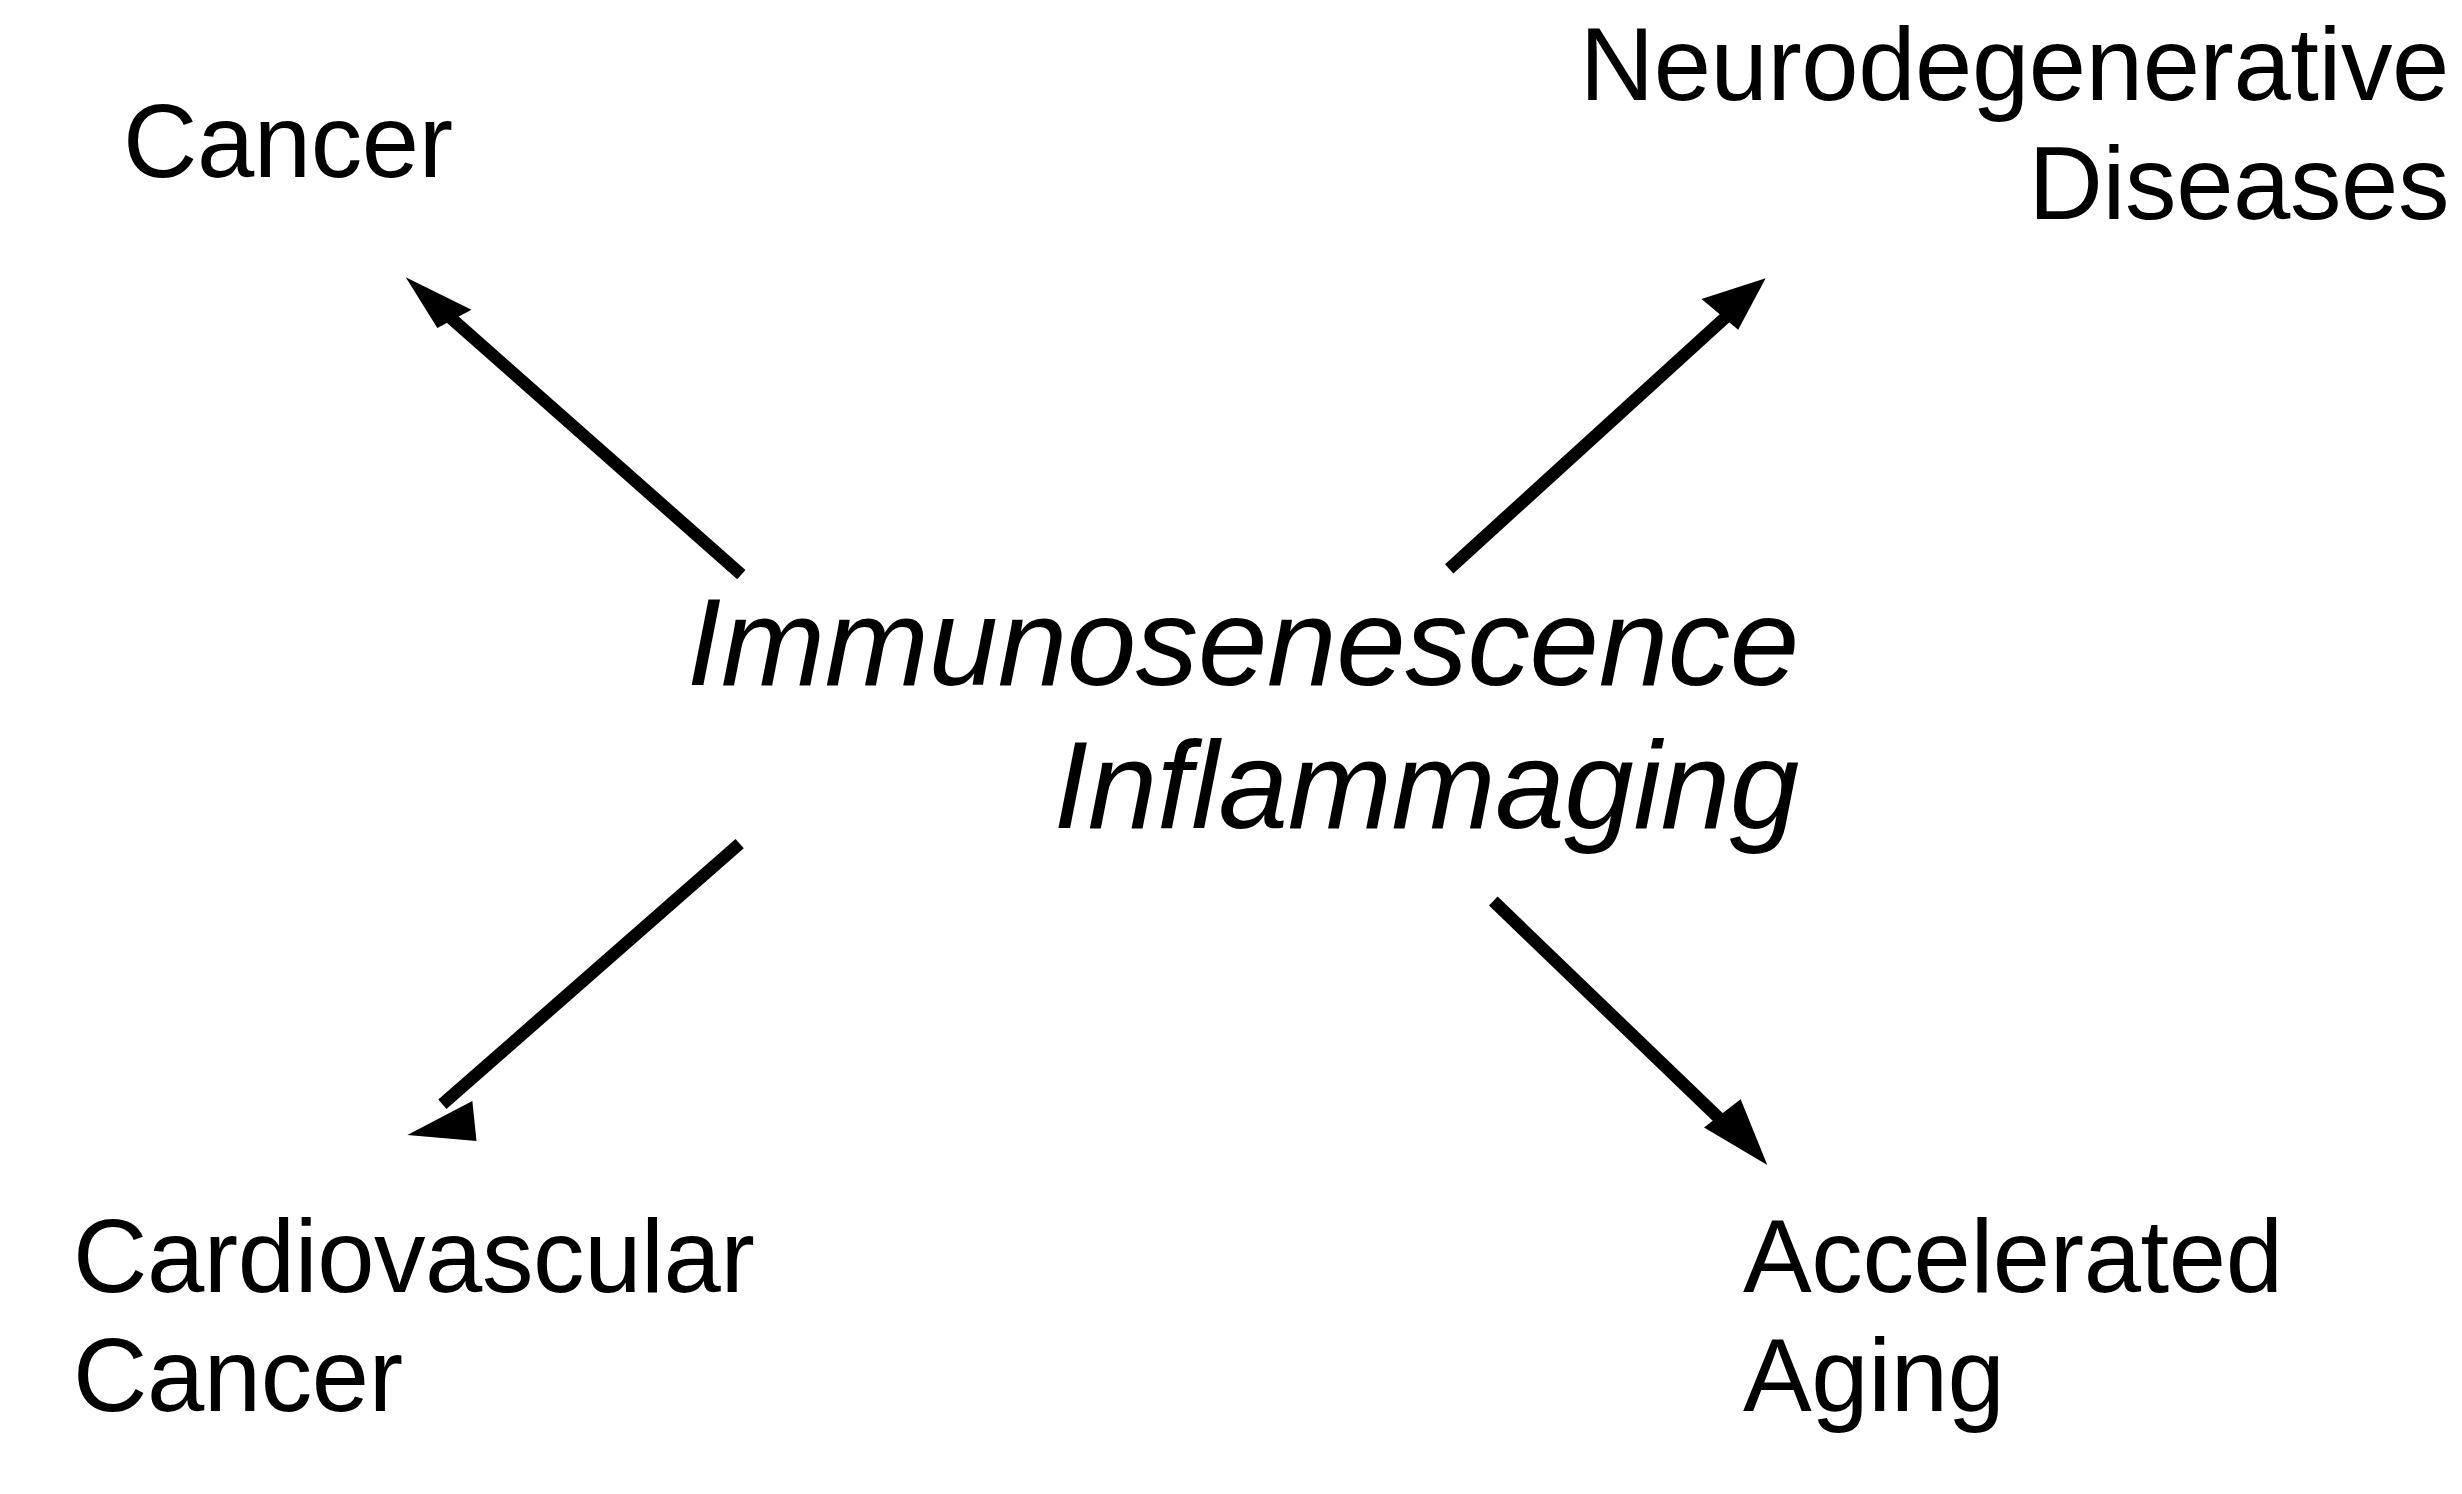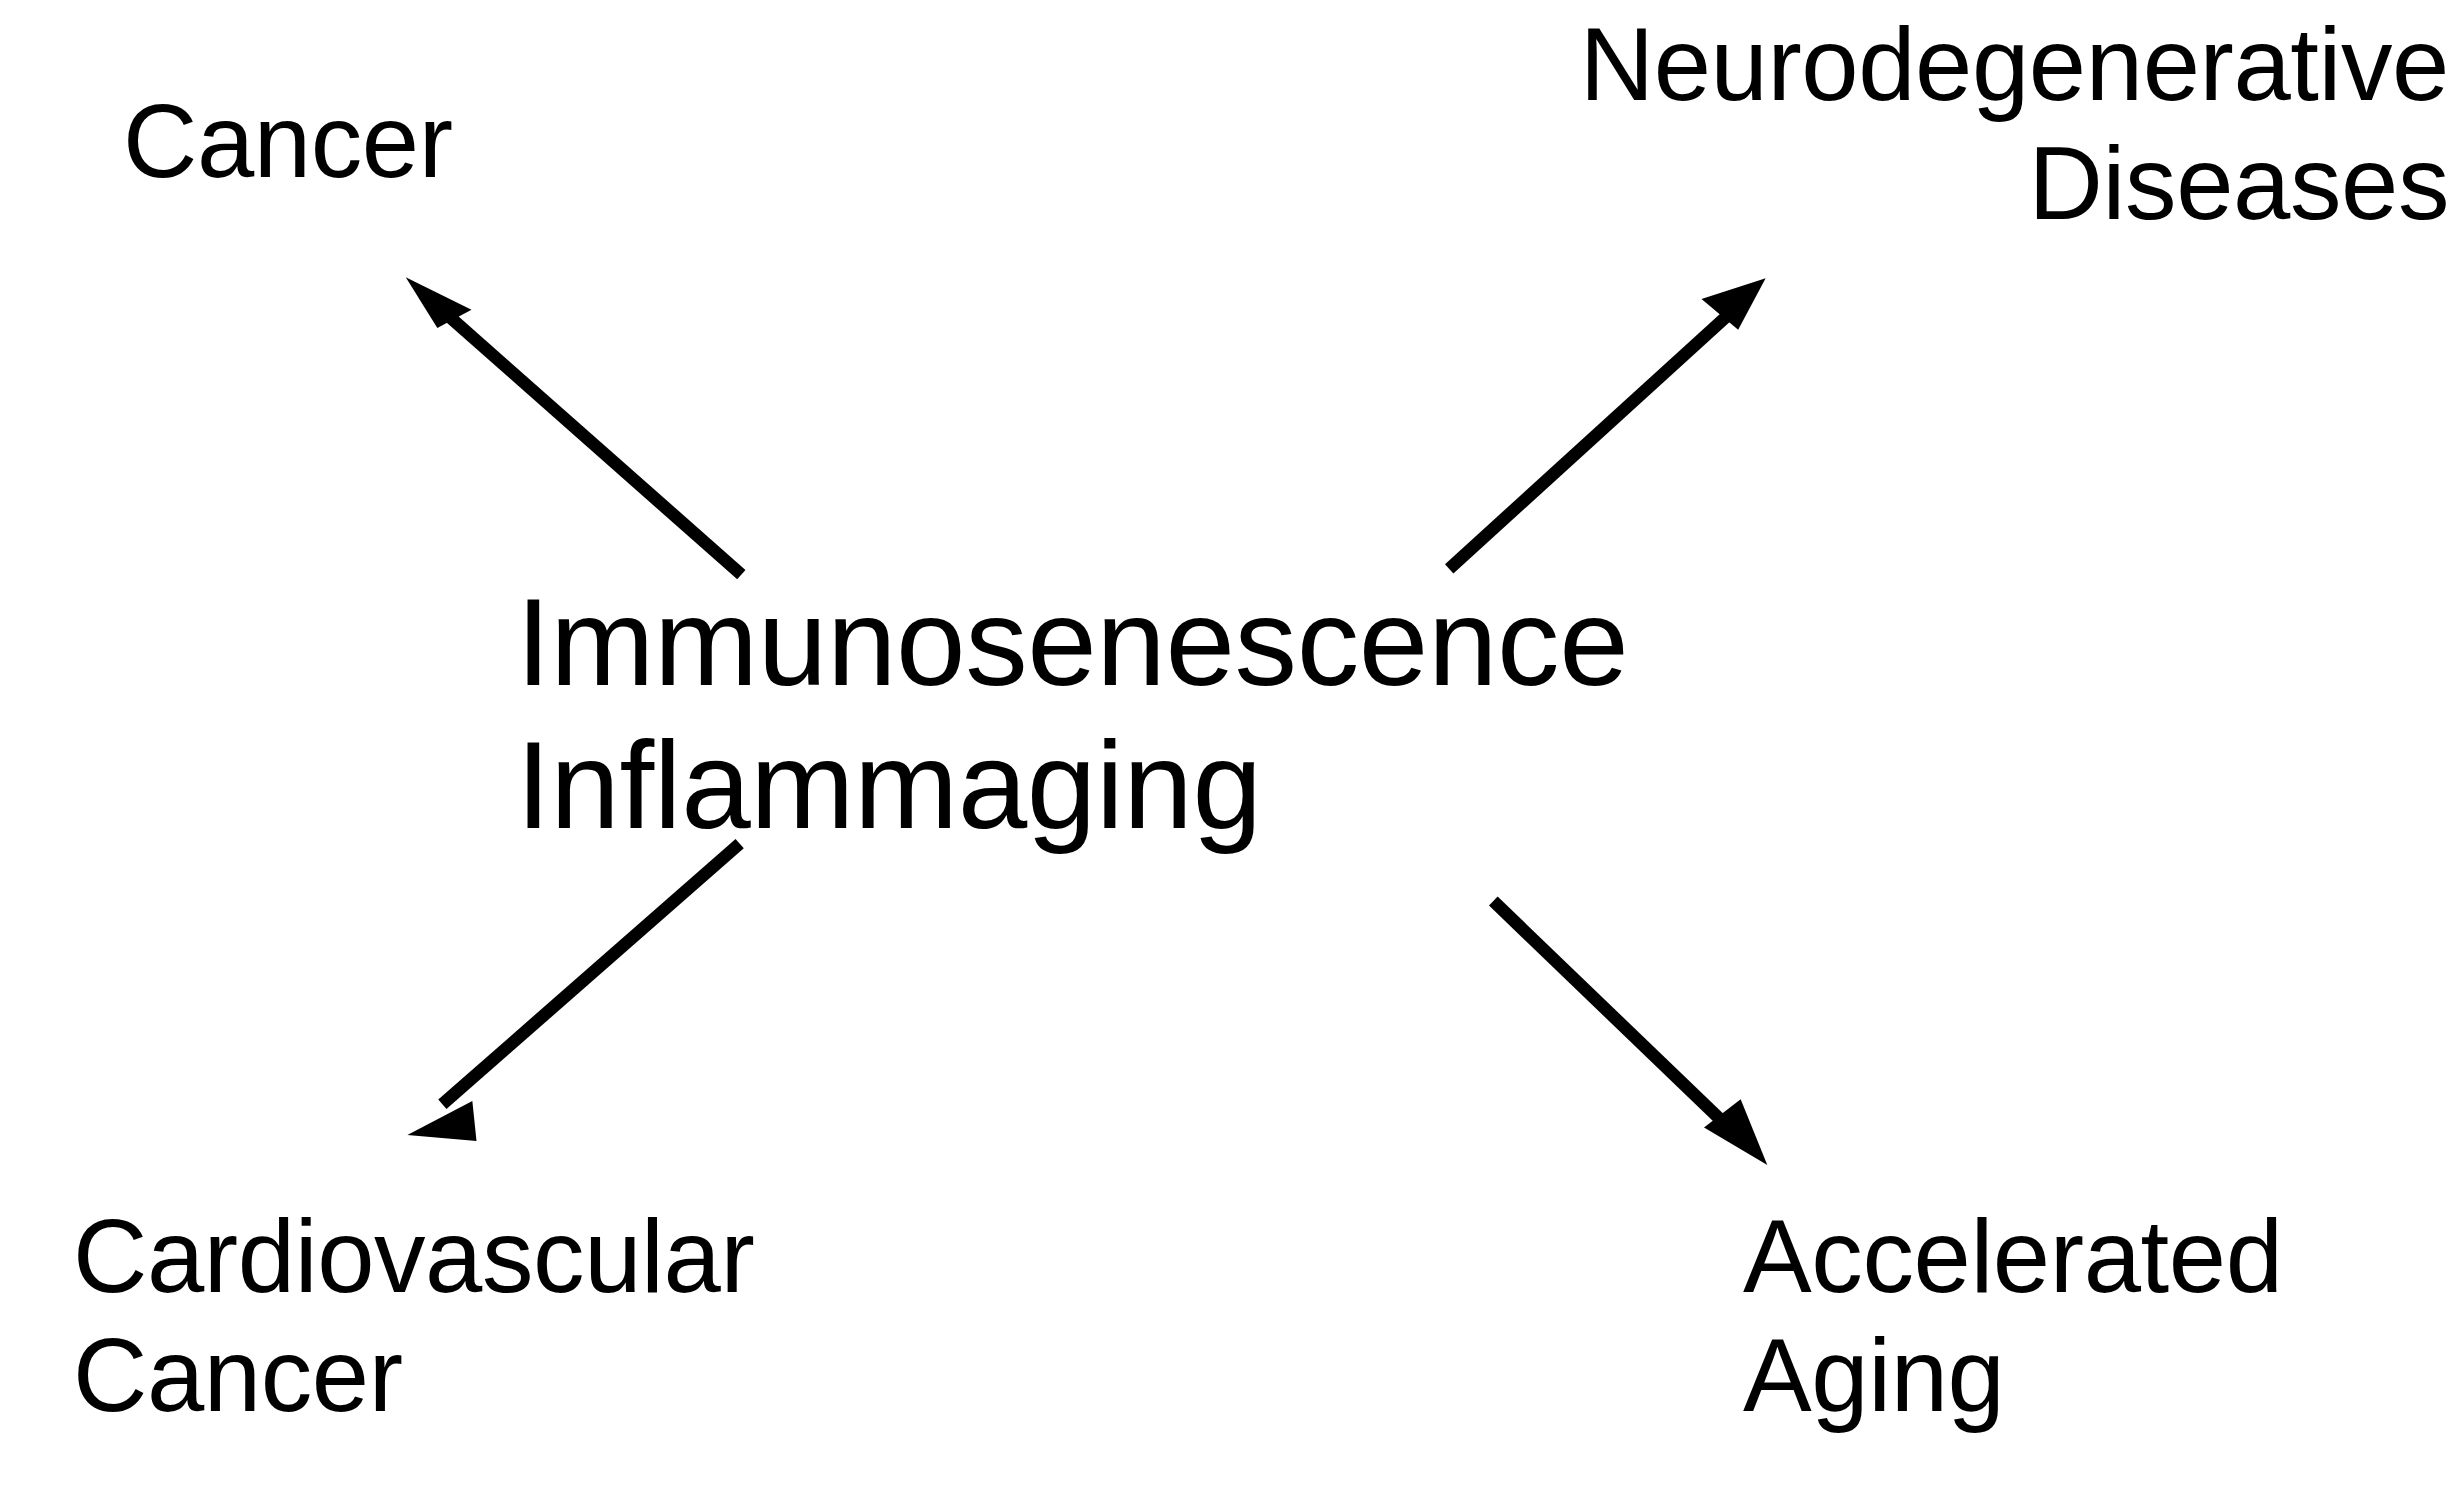"Immunosenescence" .node-center { font-style: none -> italic; text-align: left -> right }
